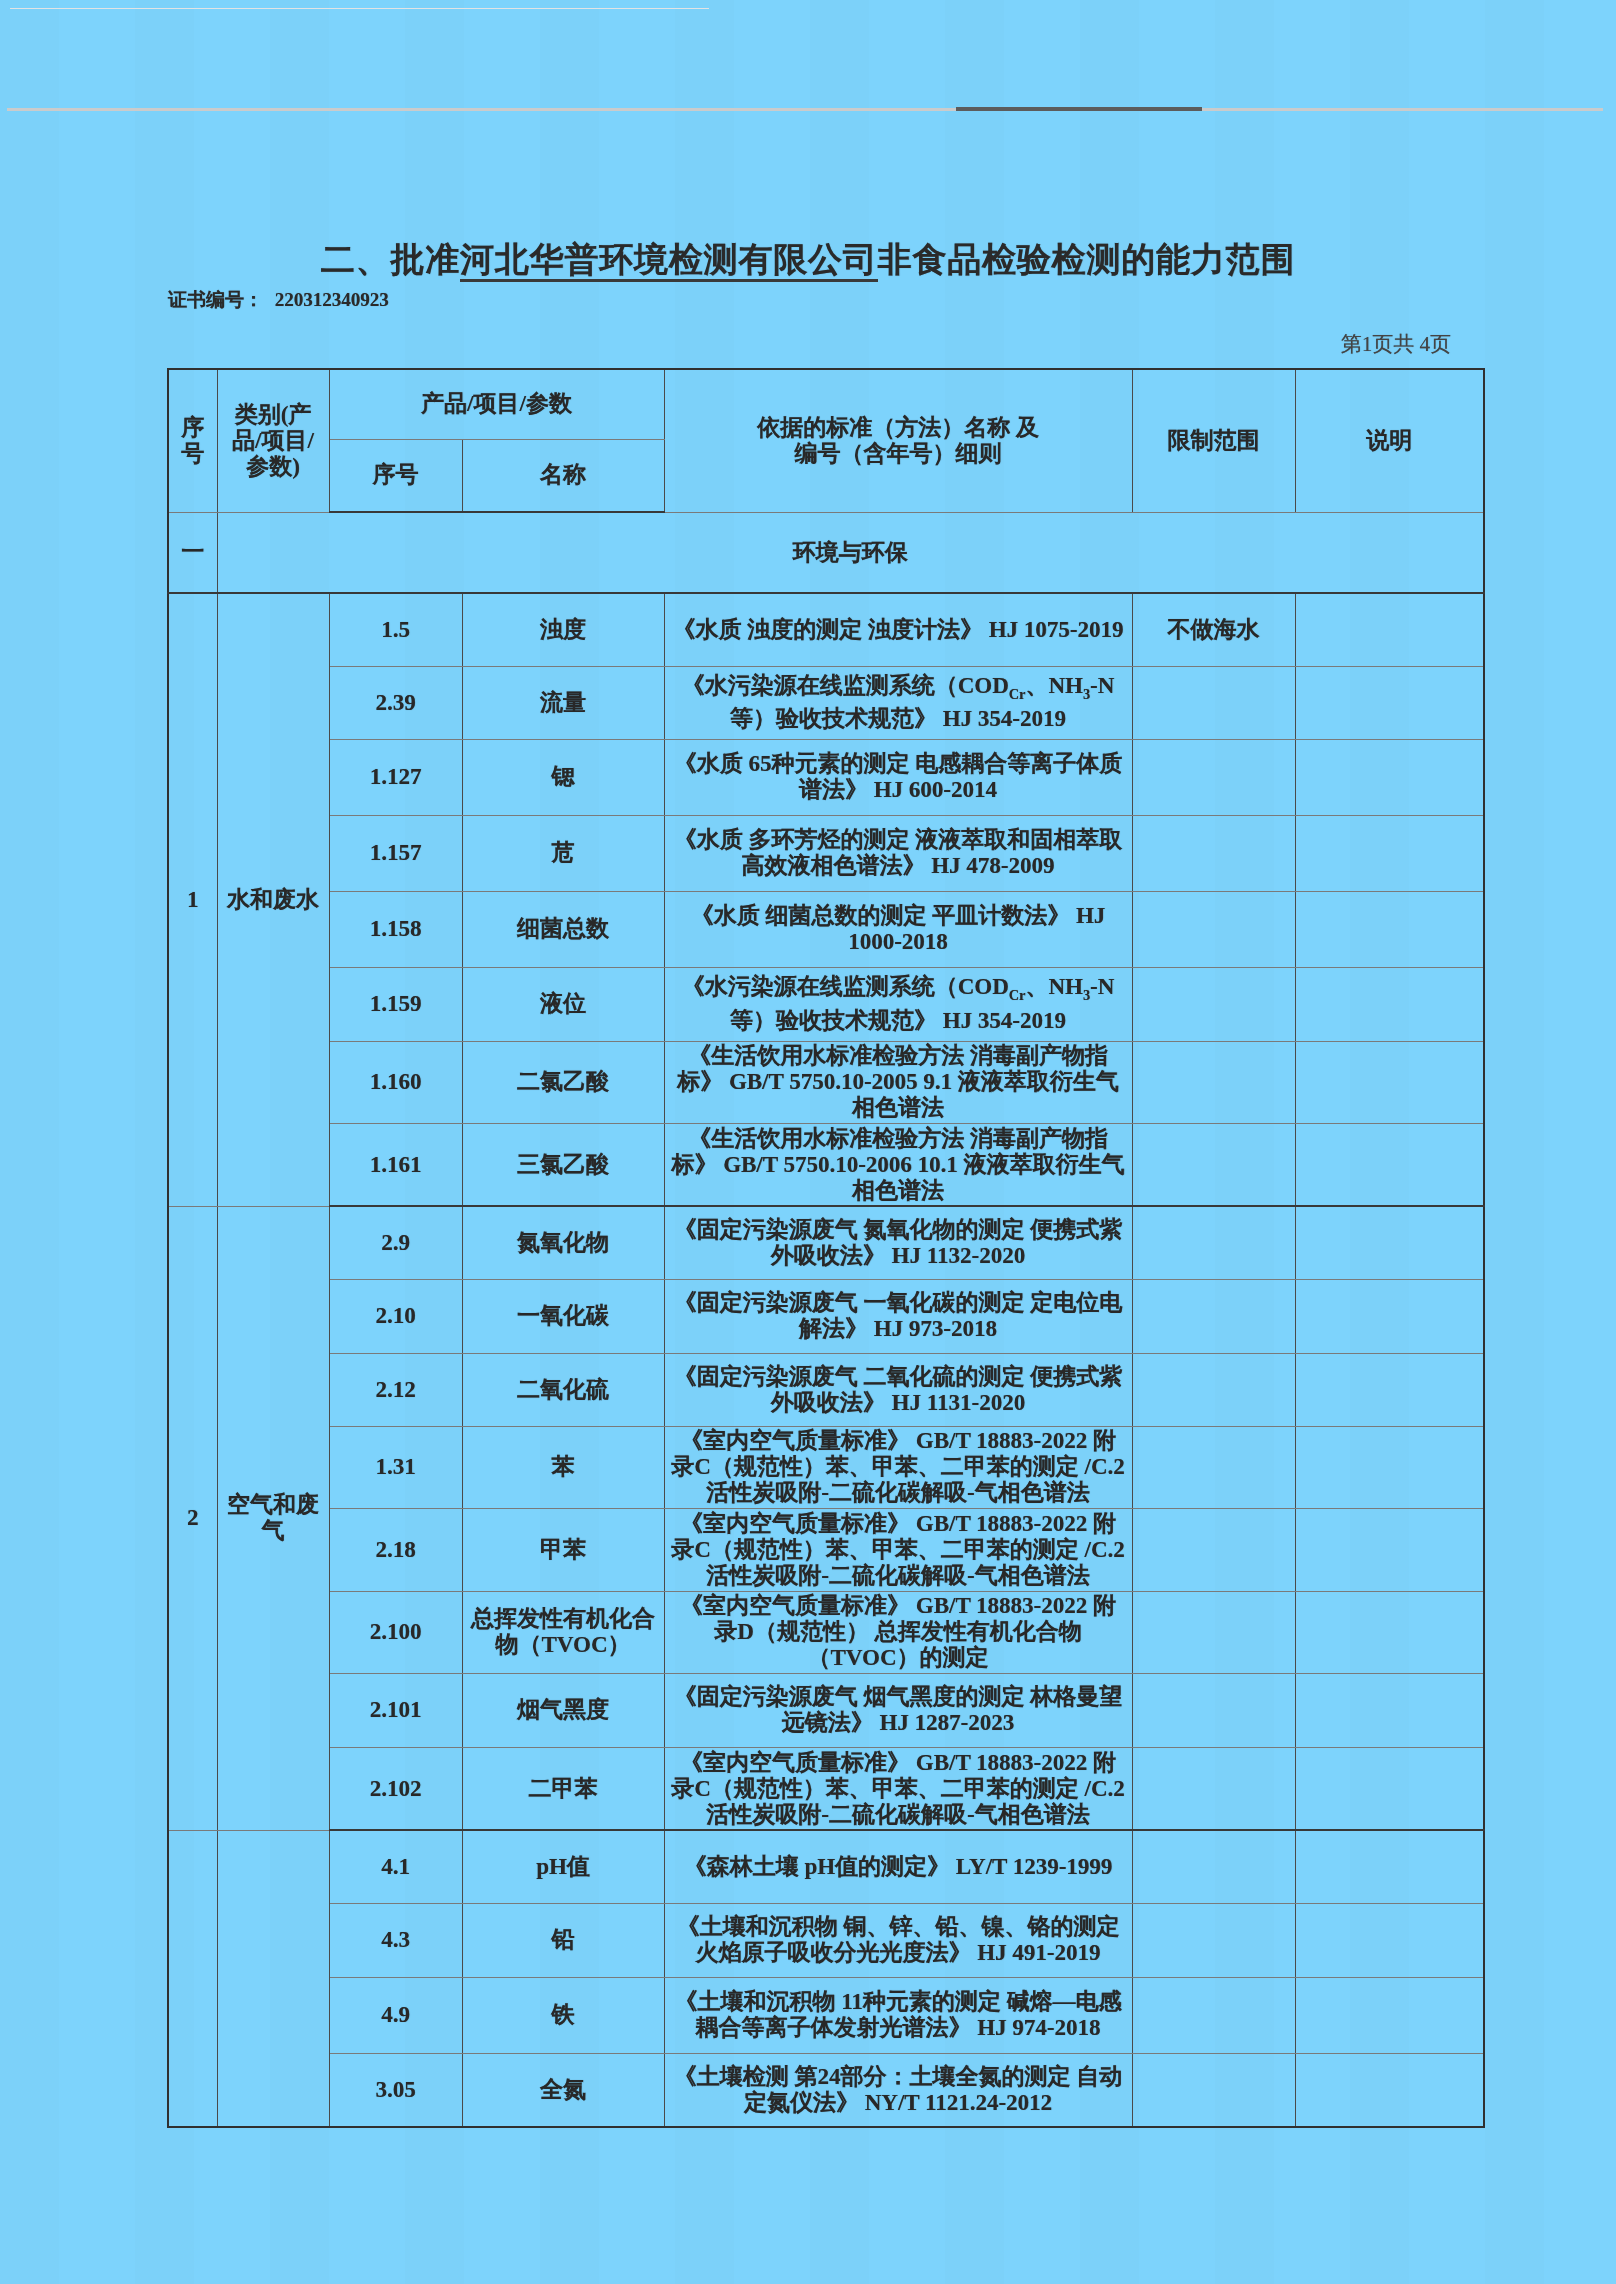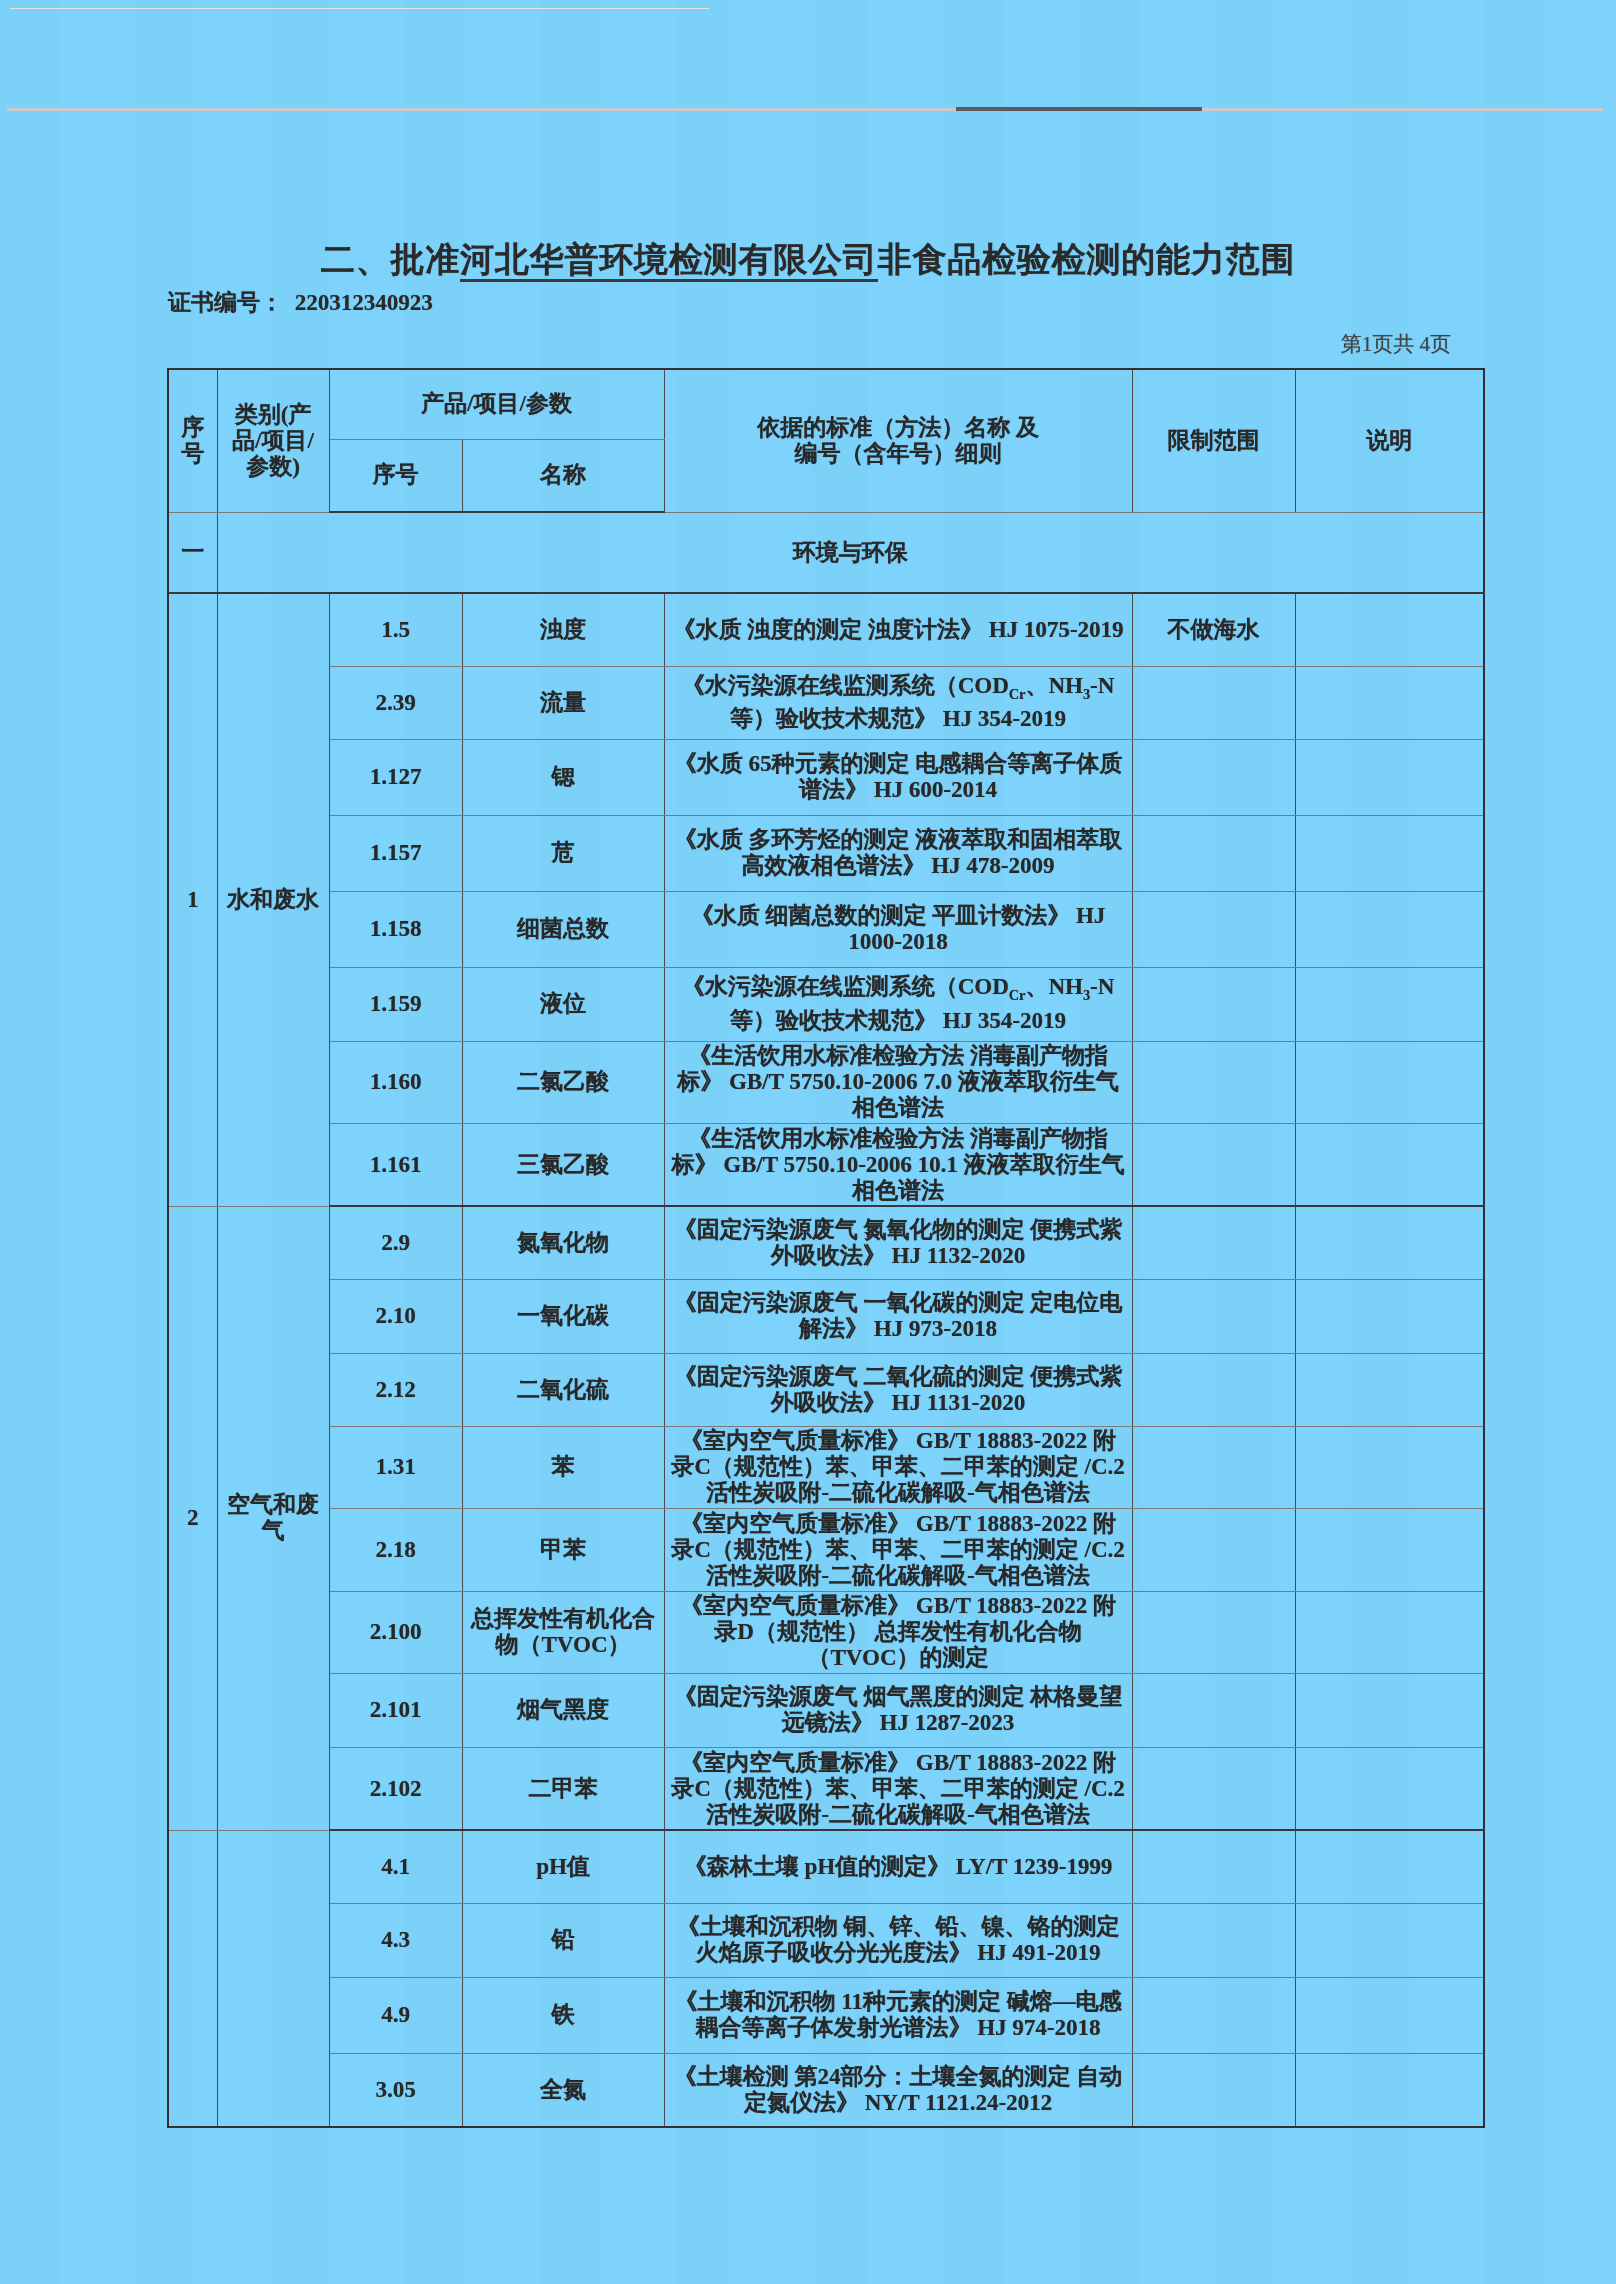"证书编号： 220312340923" .meta { font-size: 23px -> 19px }
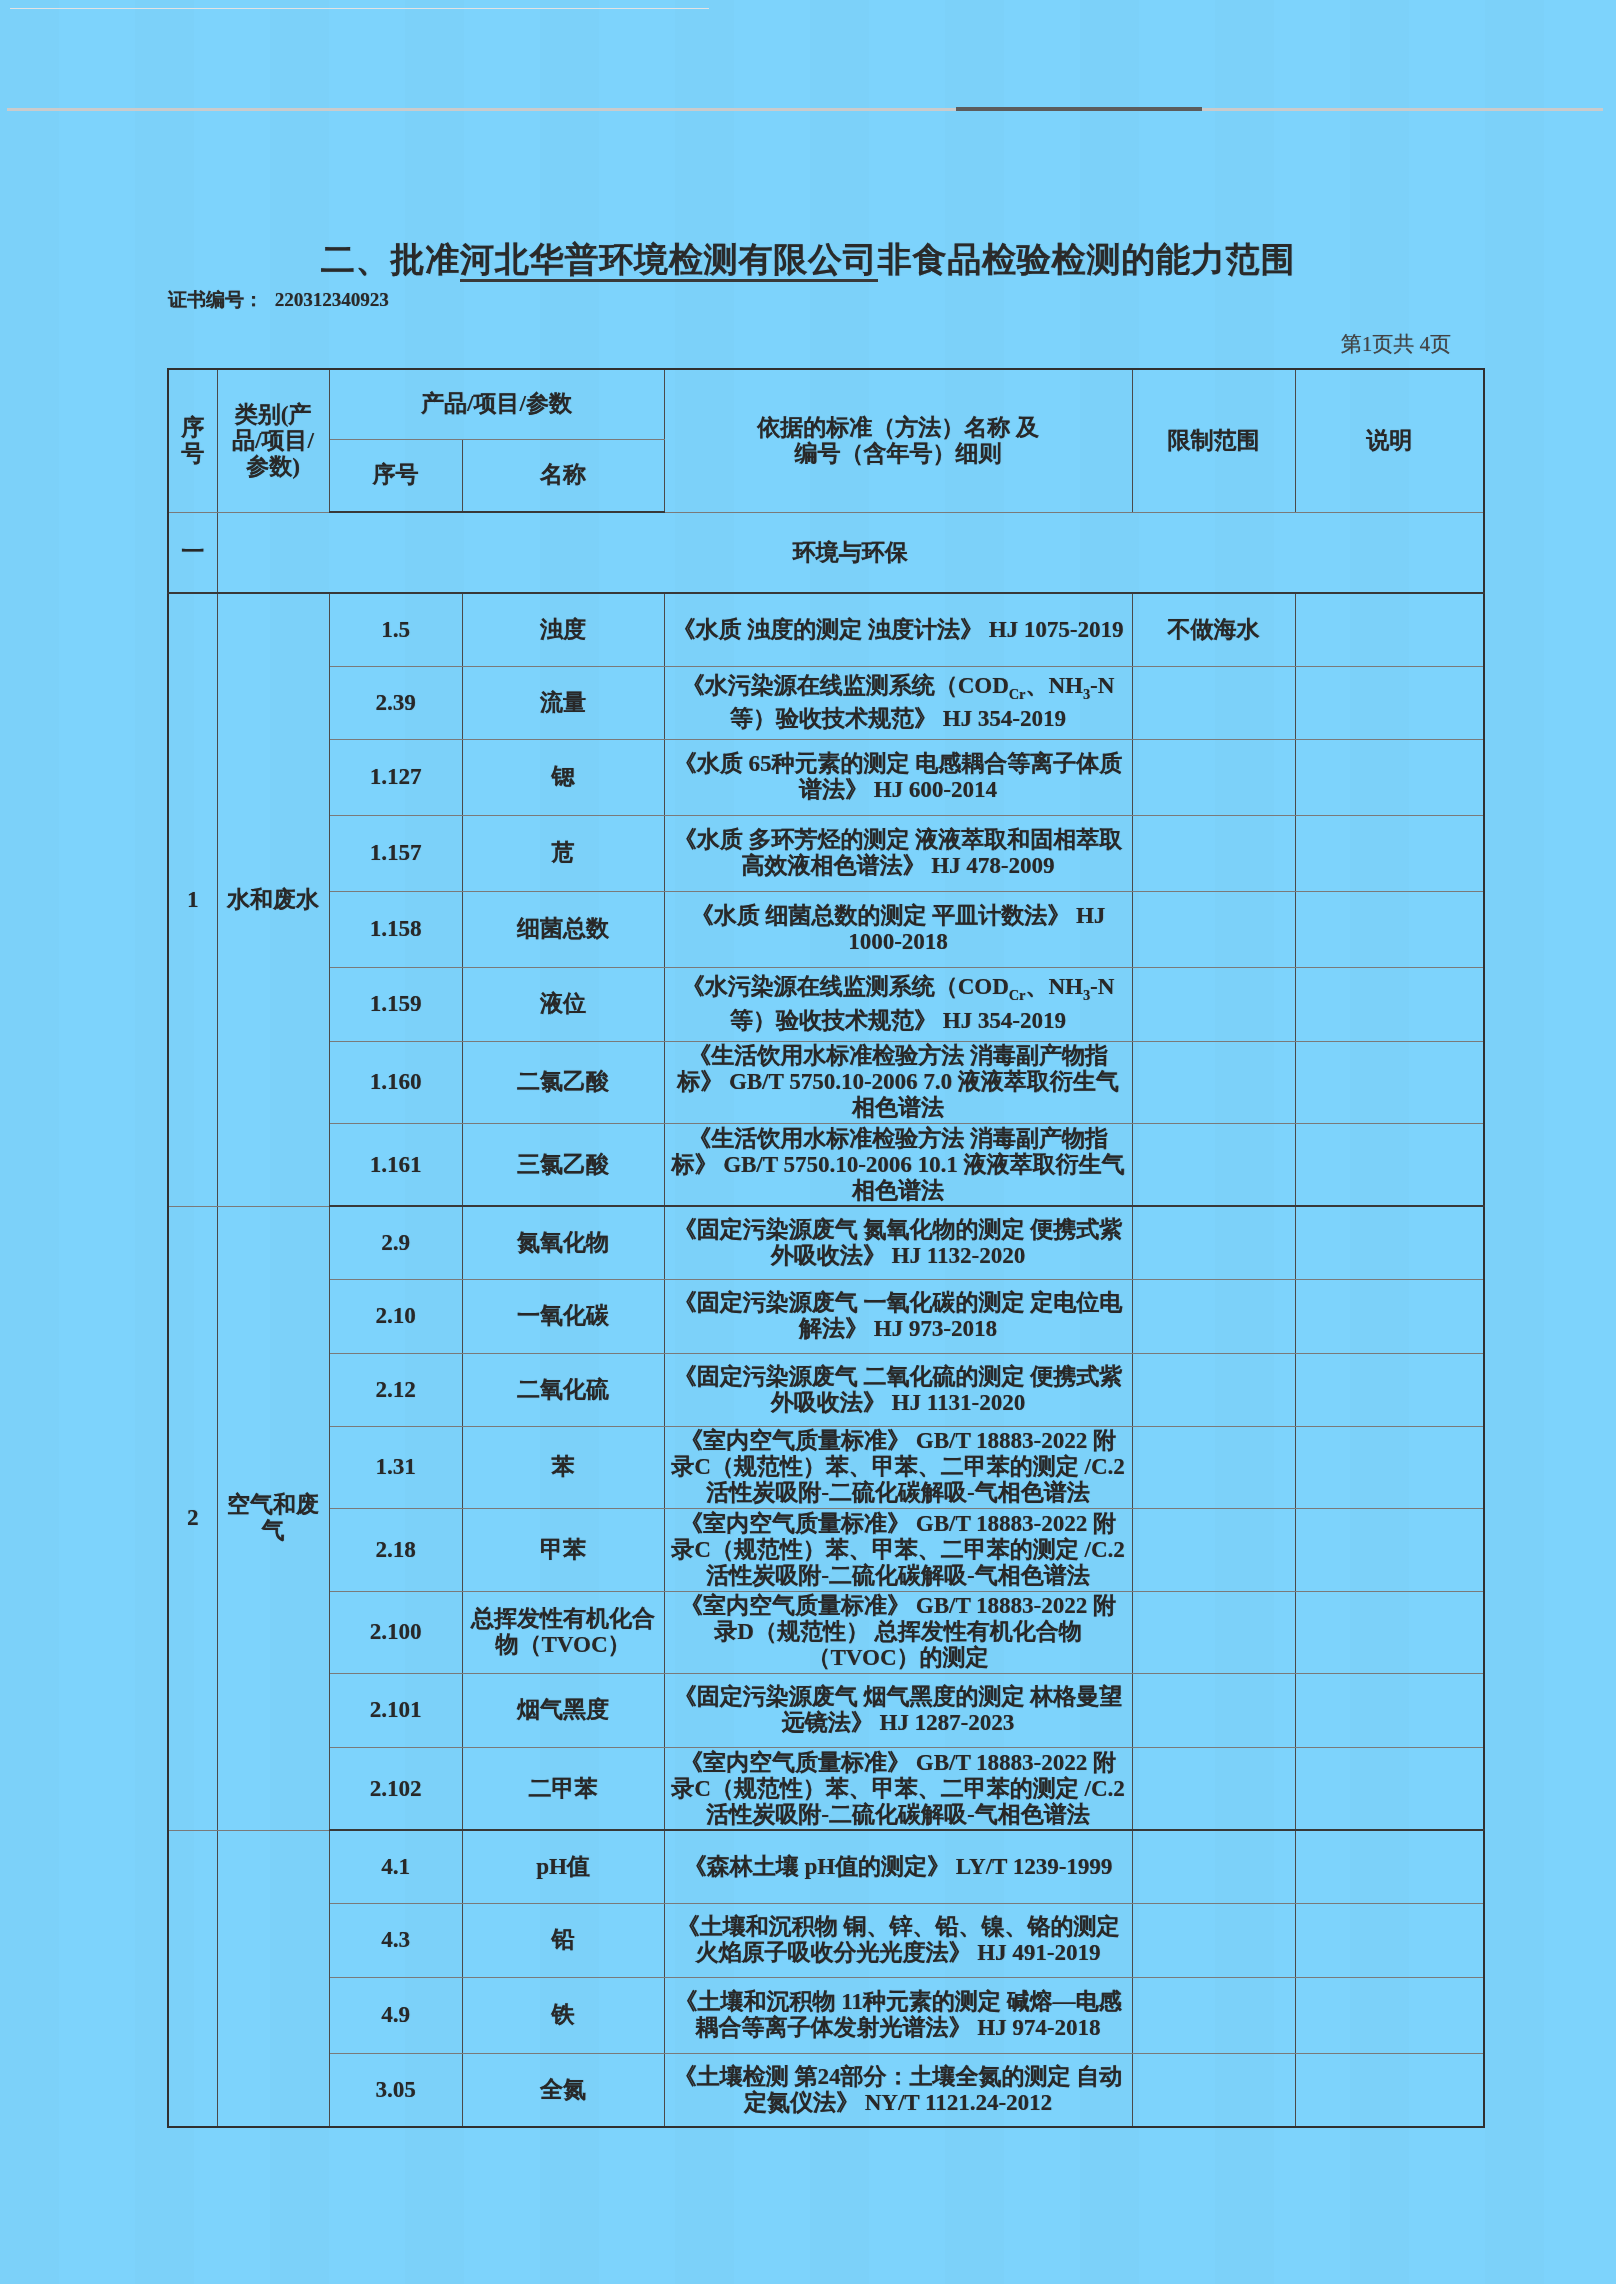"《生活饮用水标准检验方法 消毒副产物指标》 GB/T 5750.10-2006 7.0" td.std { text: 5750.10-2006 7.0 -> 5750.10-2005 9.1 }
